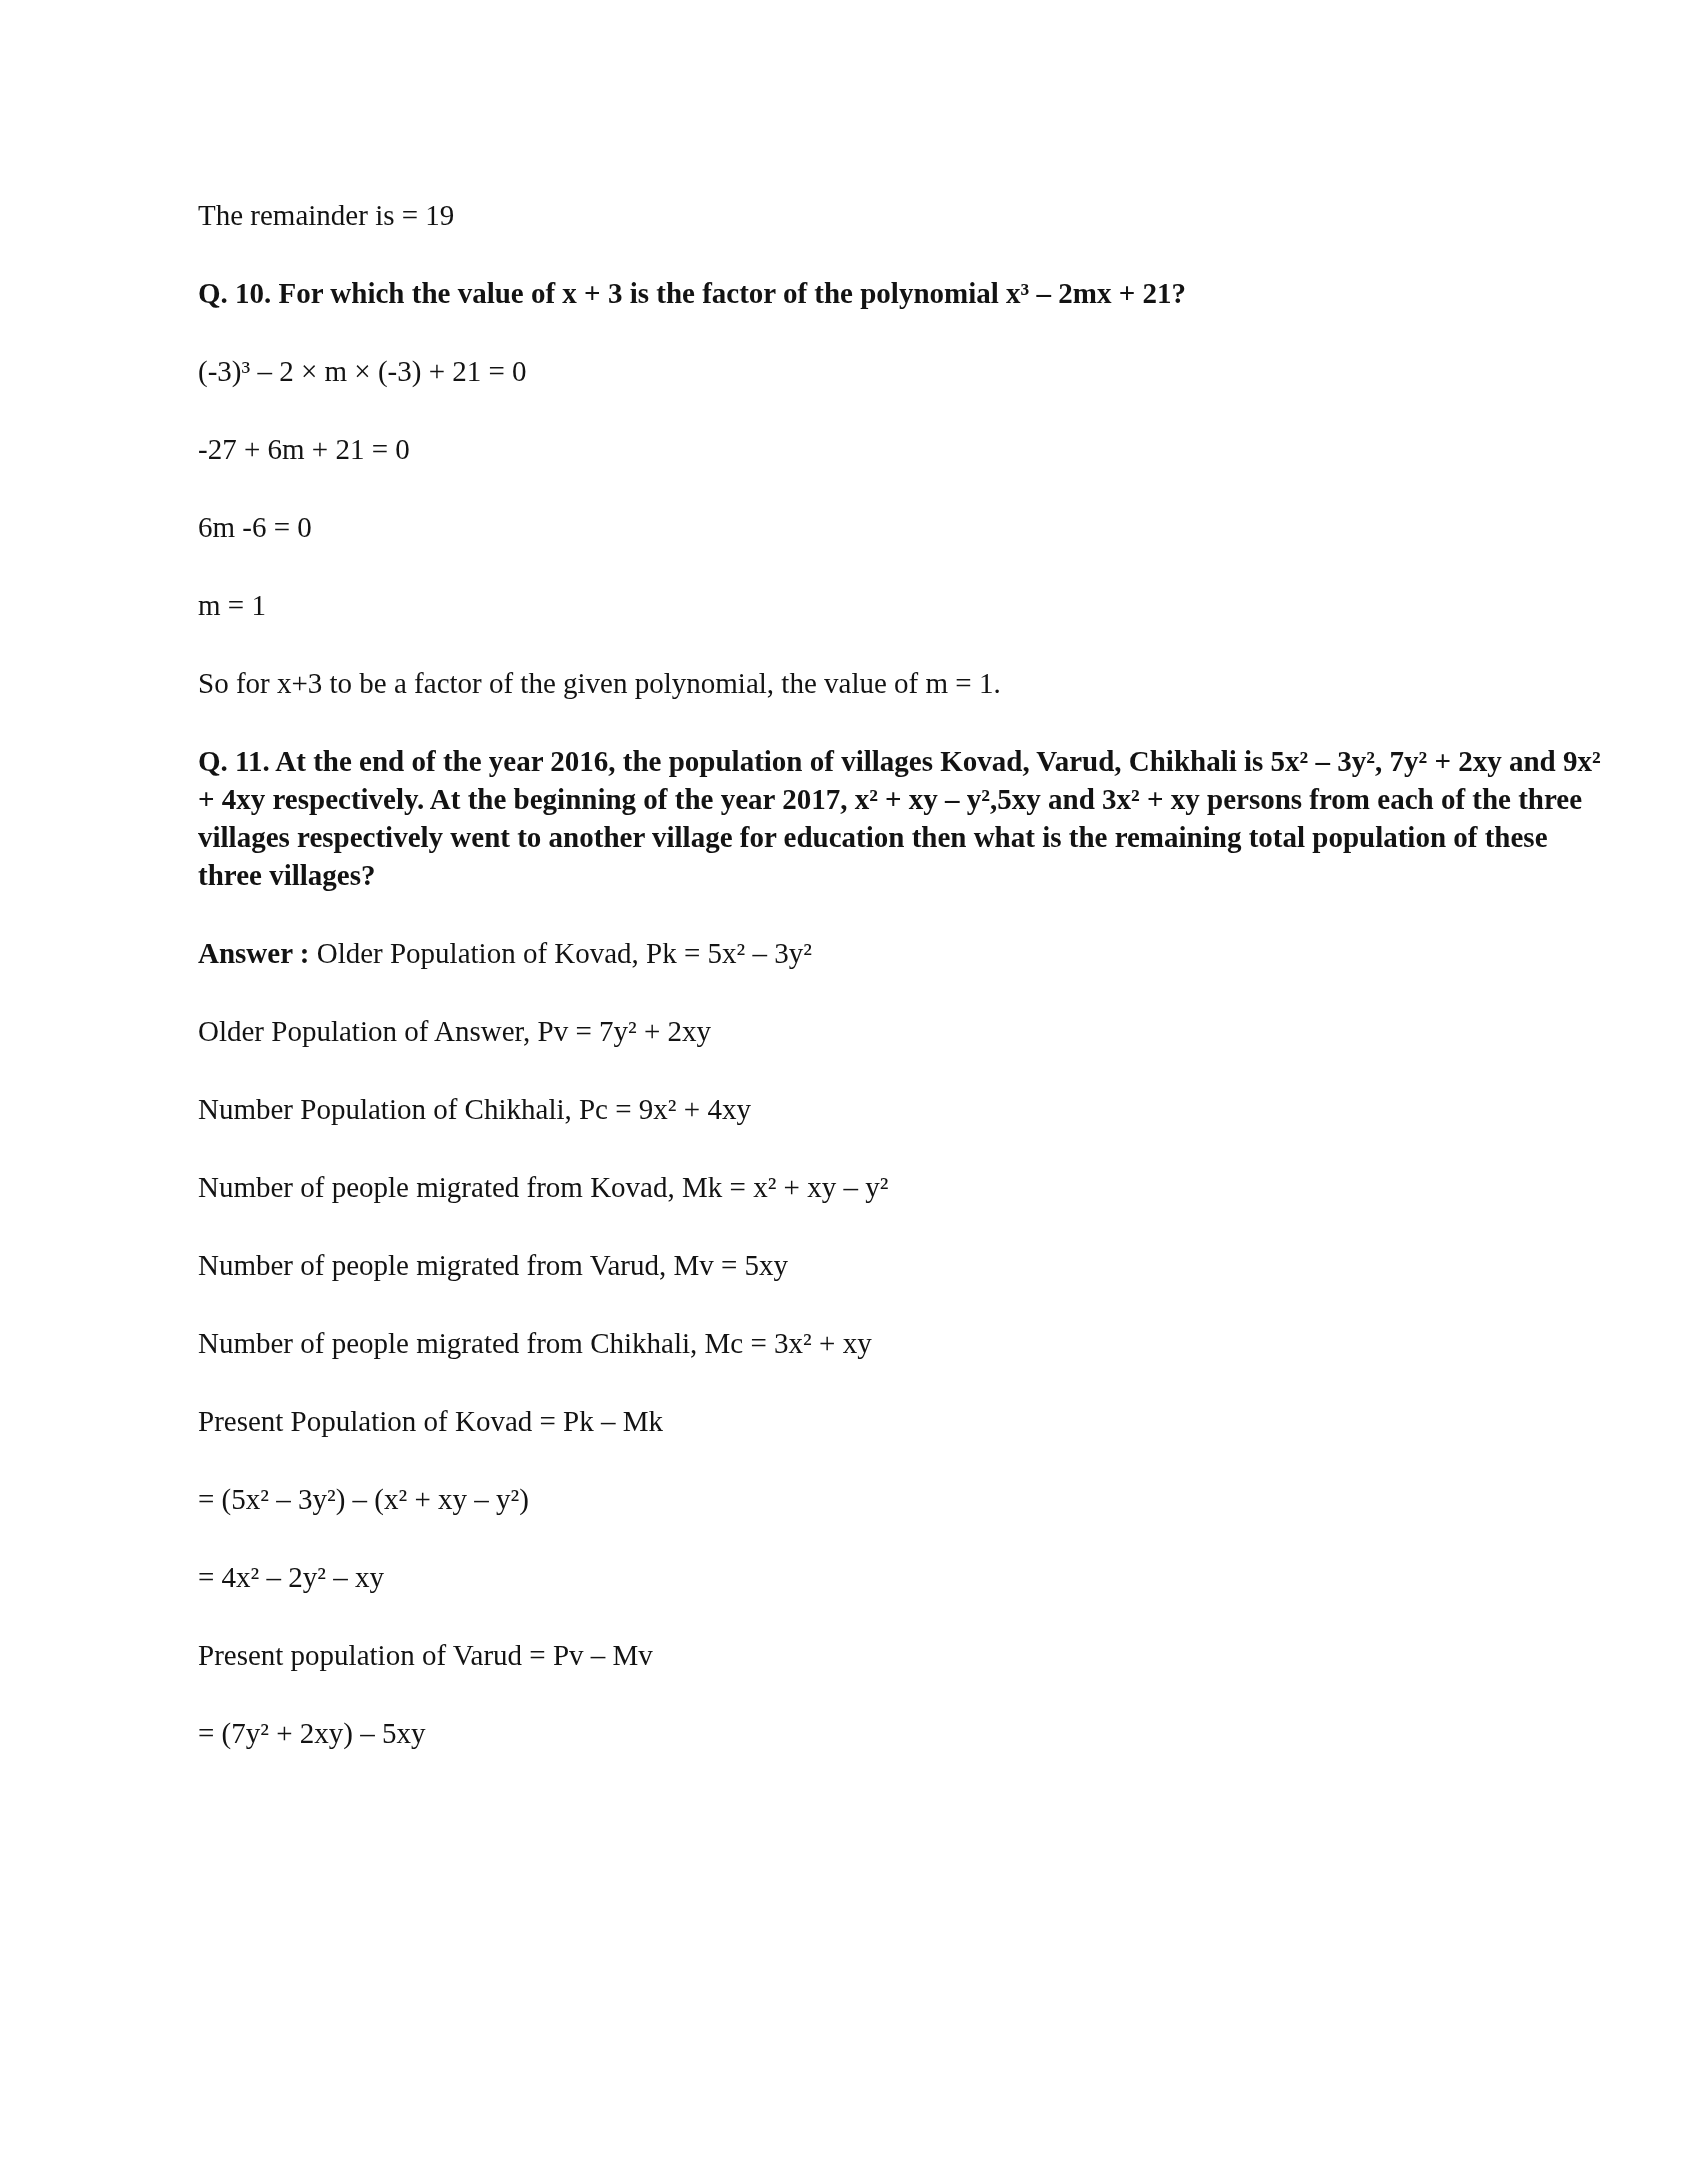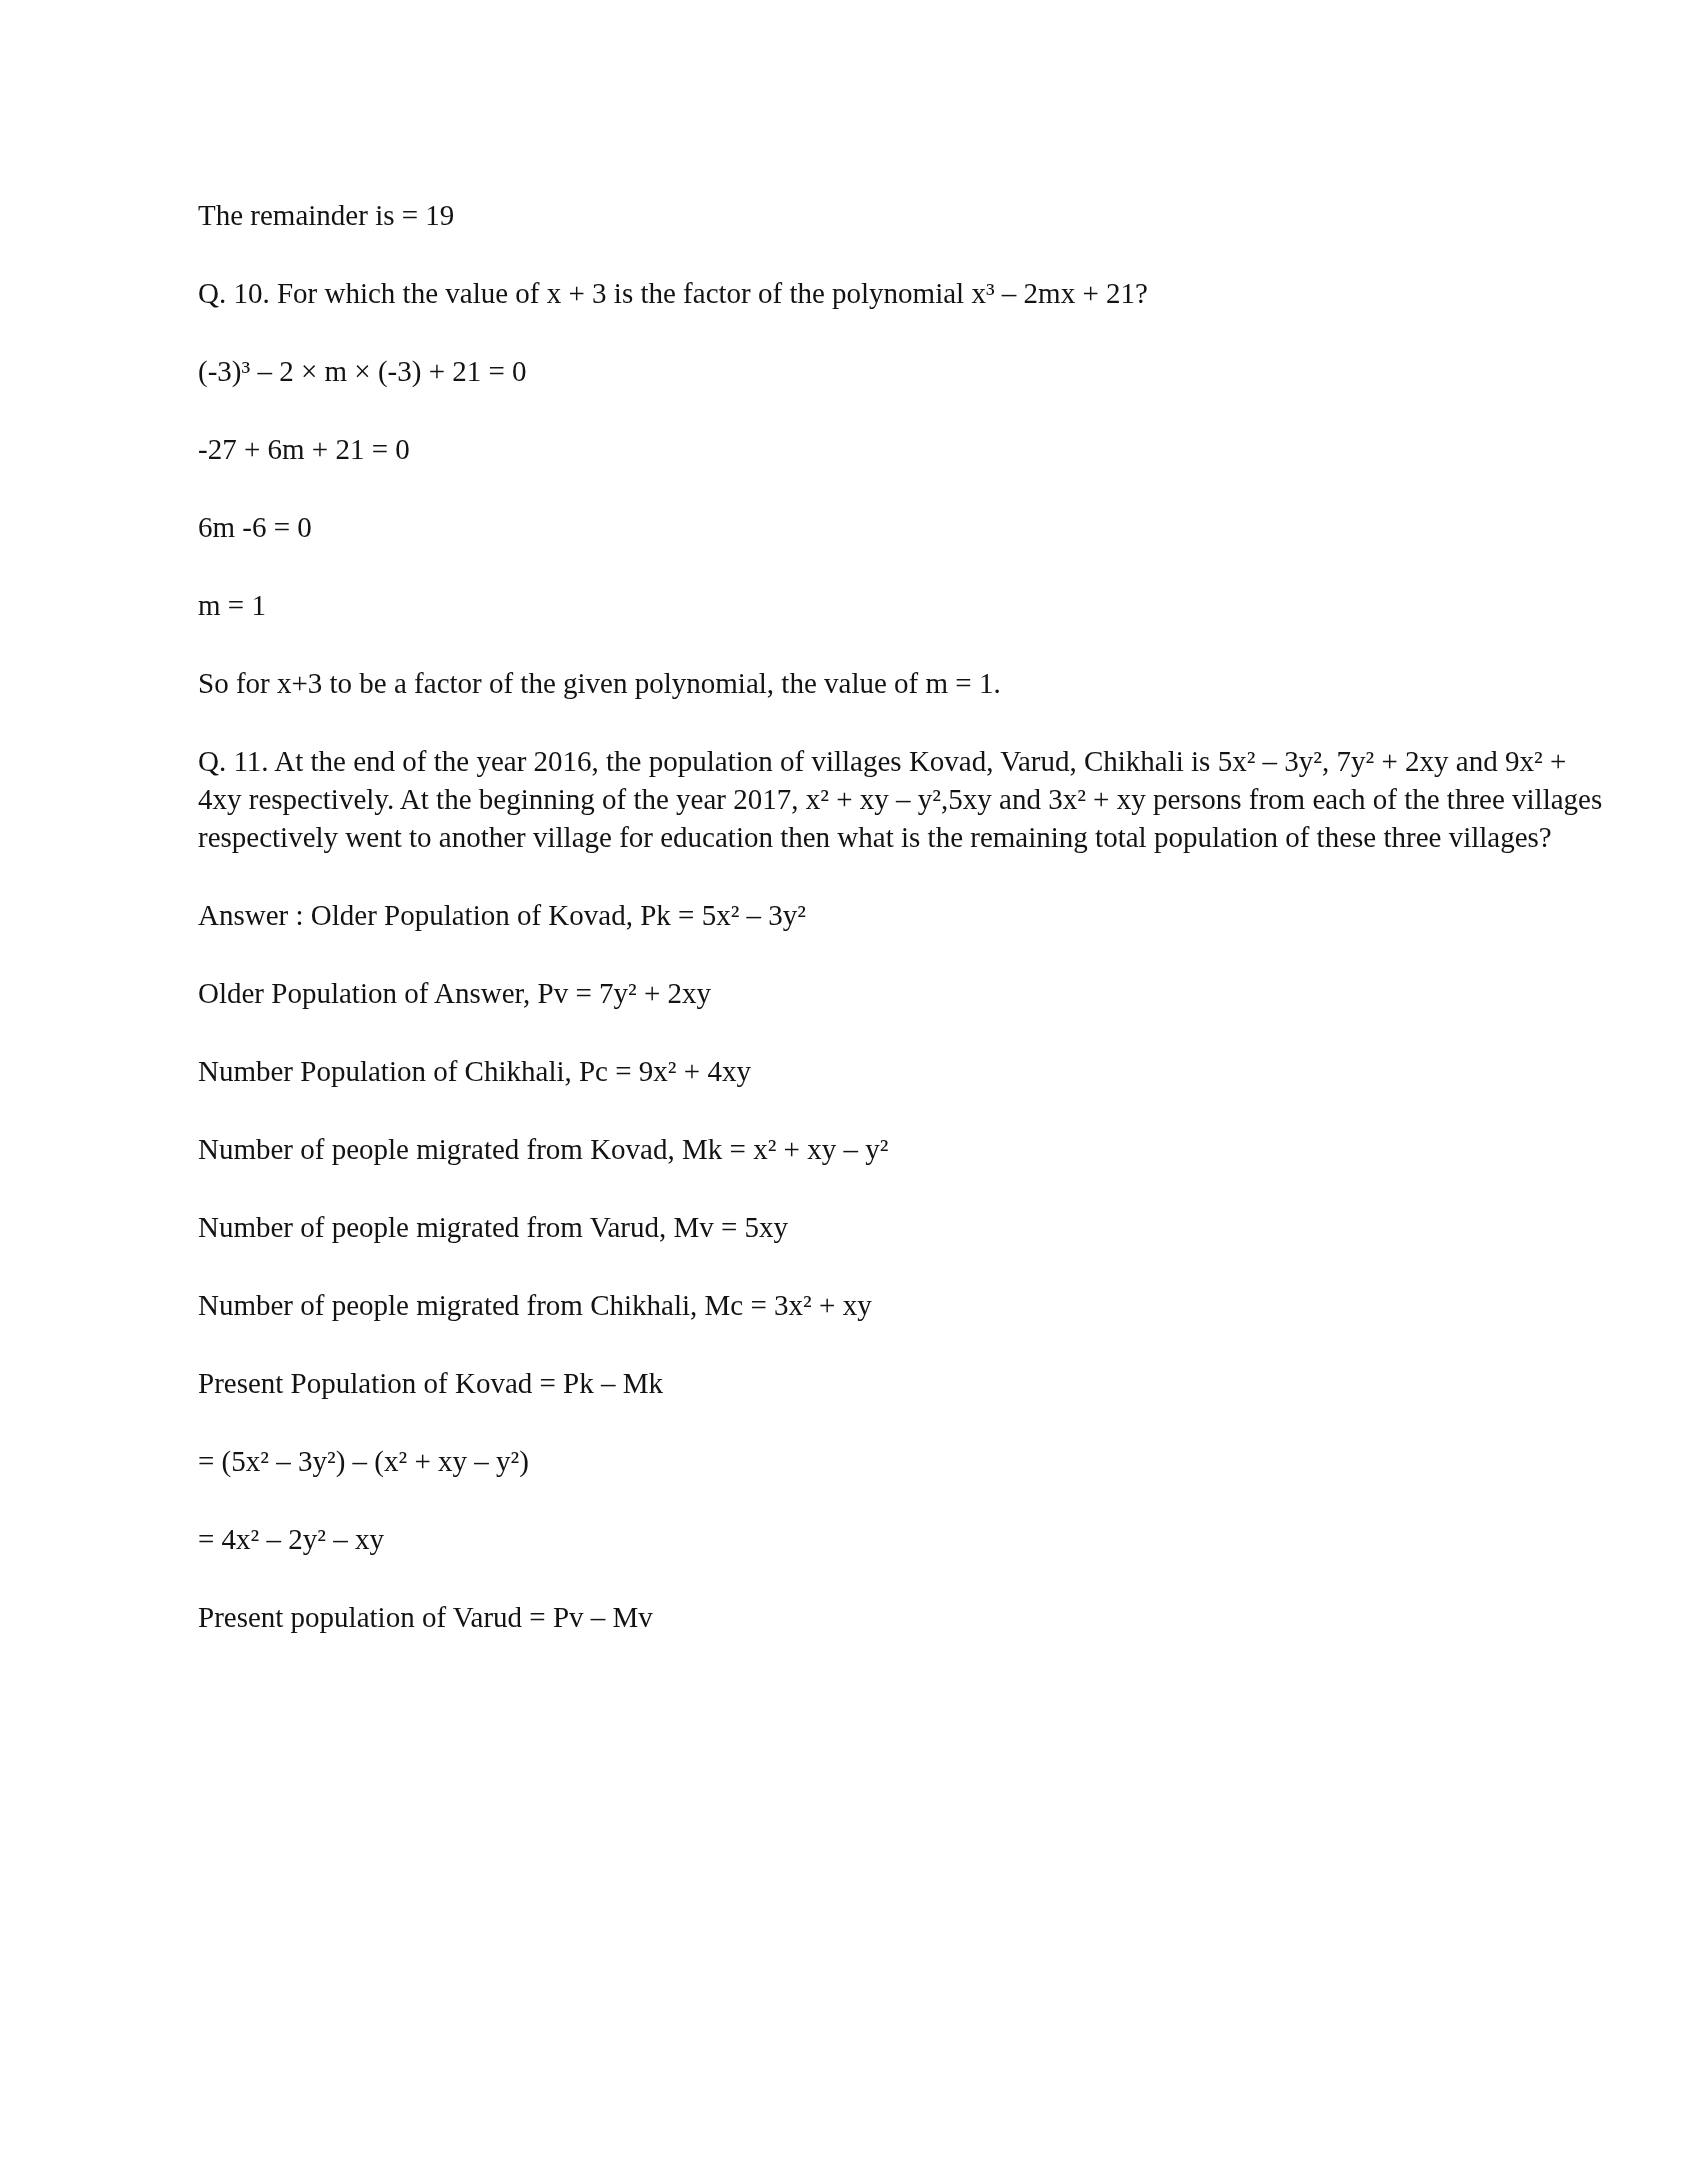"Q. 10. For which the" .bold { font-weight: normal -> bold }
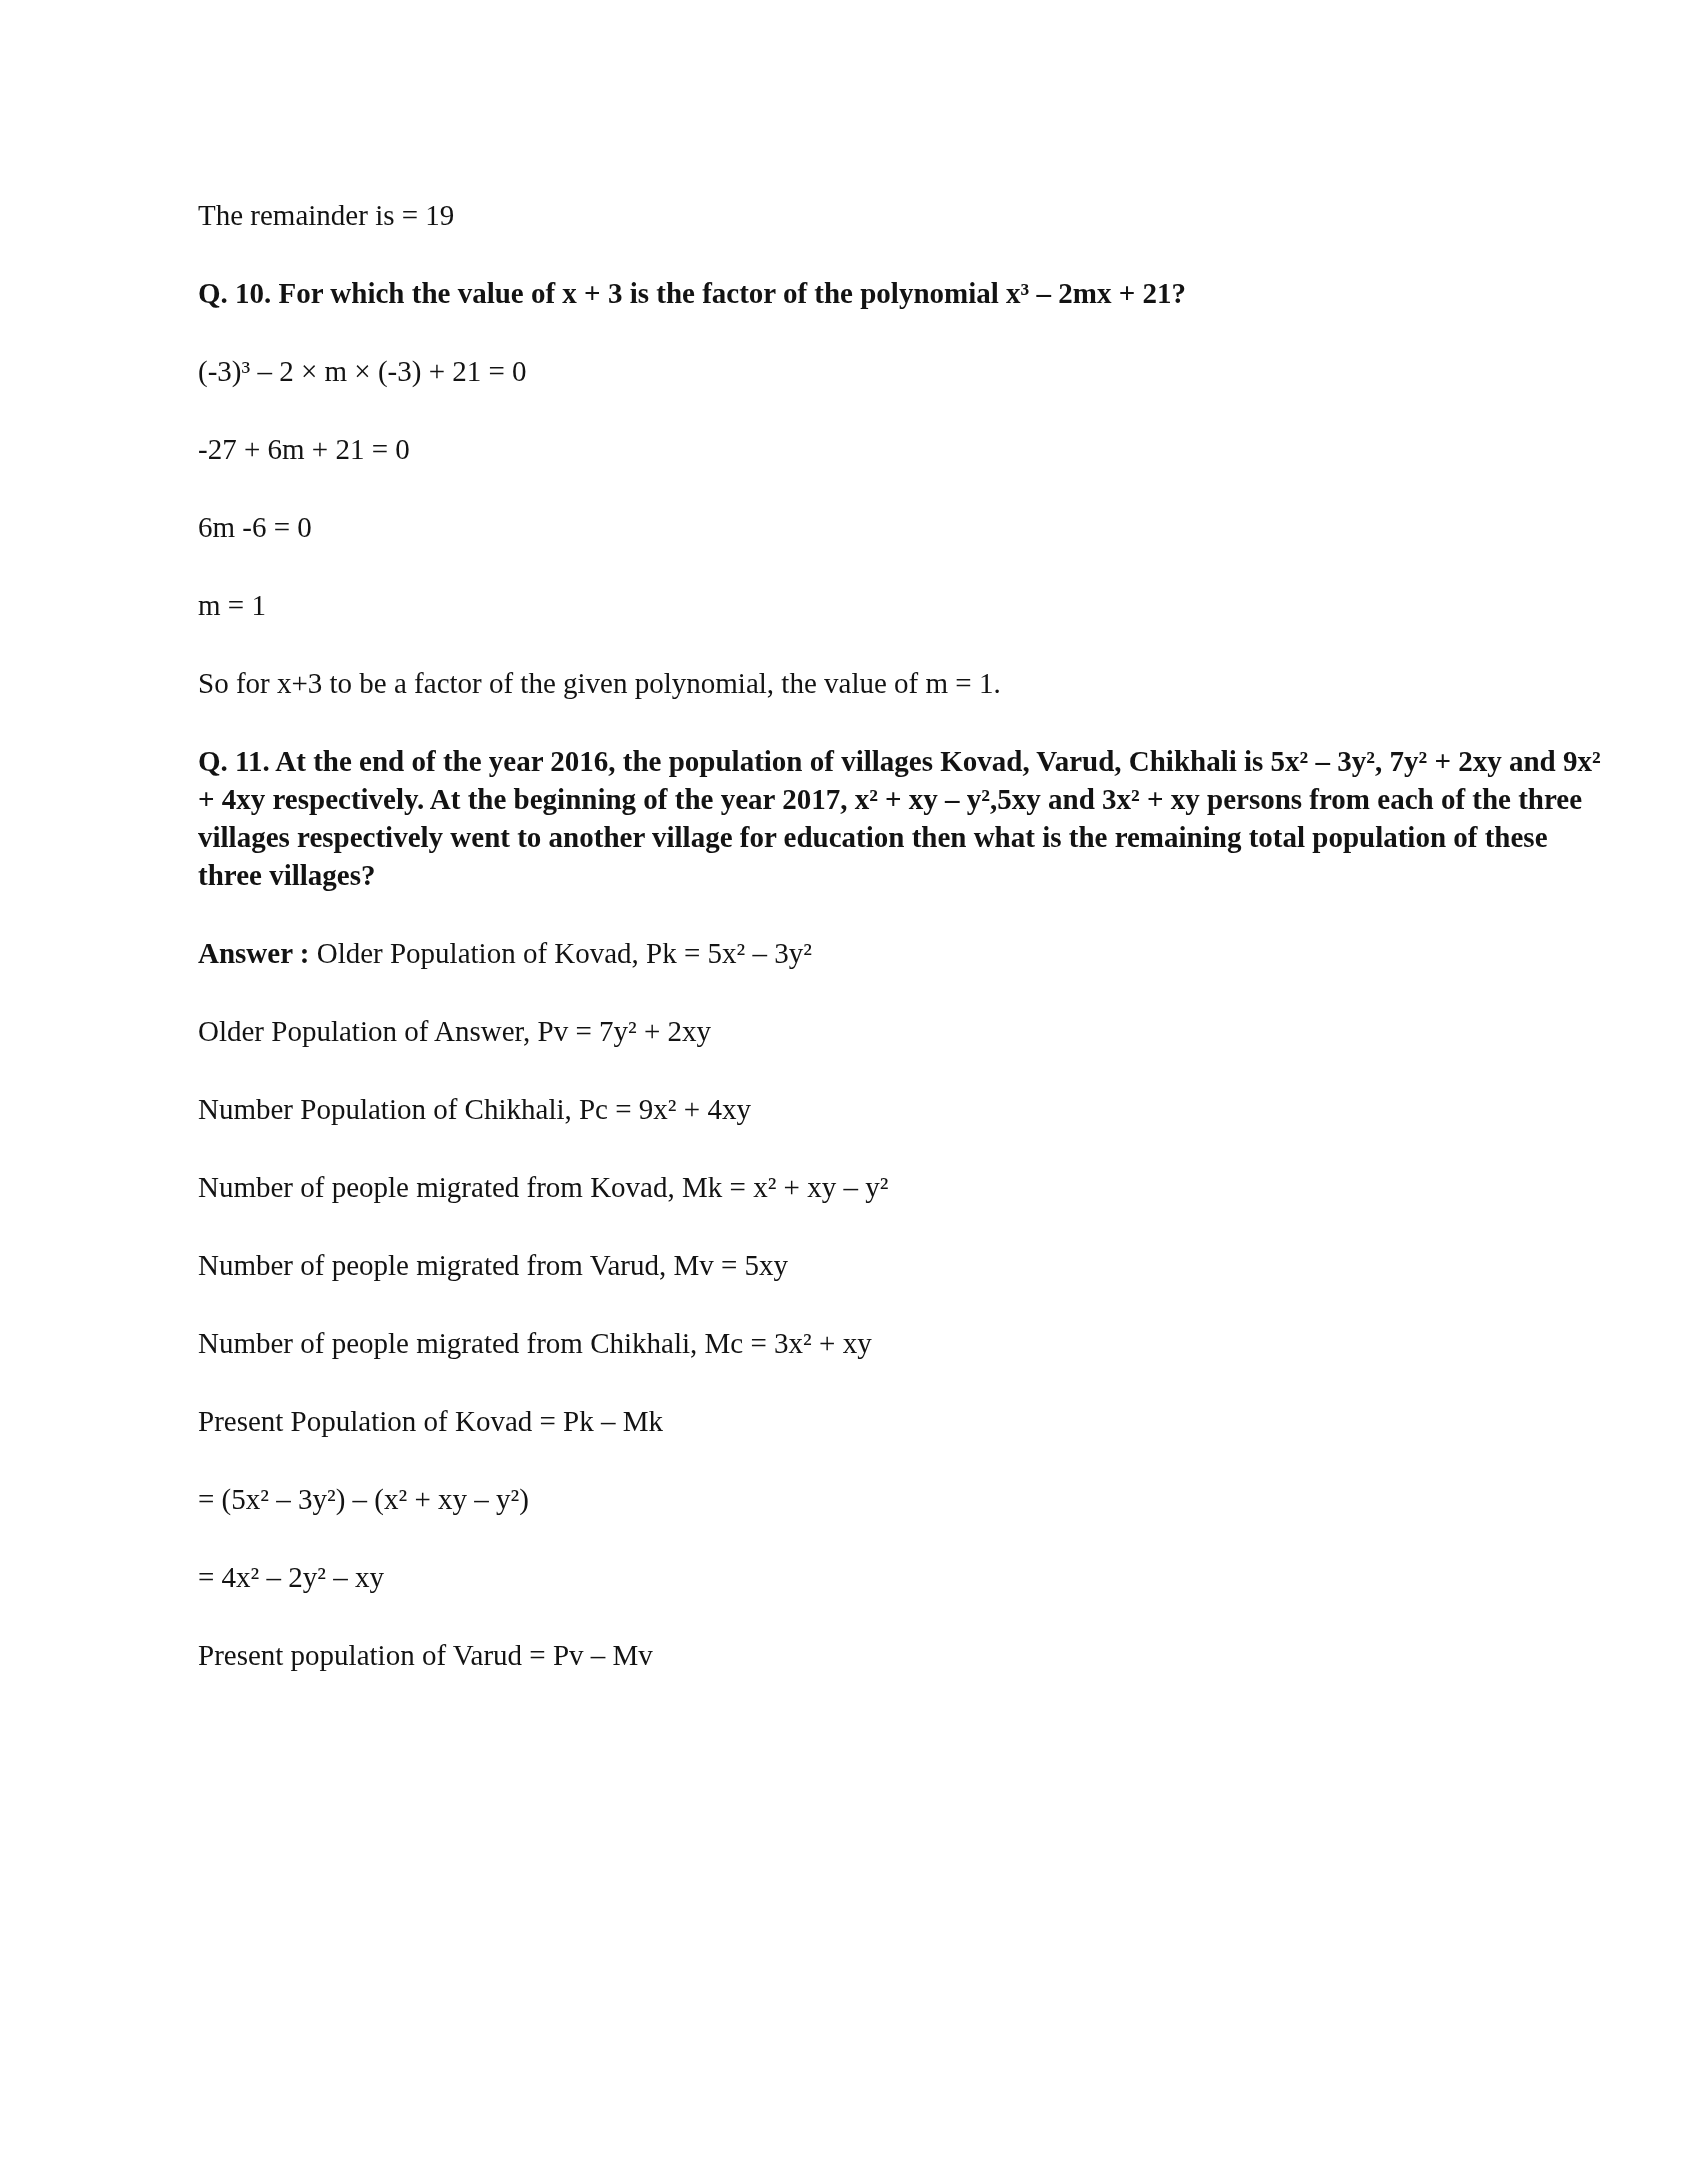"= (7y² + 2xy) –" p { html: none -> <p>= (7y² + 2xy) – 5xy</p> }
